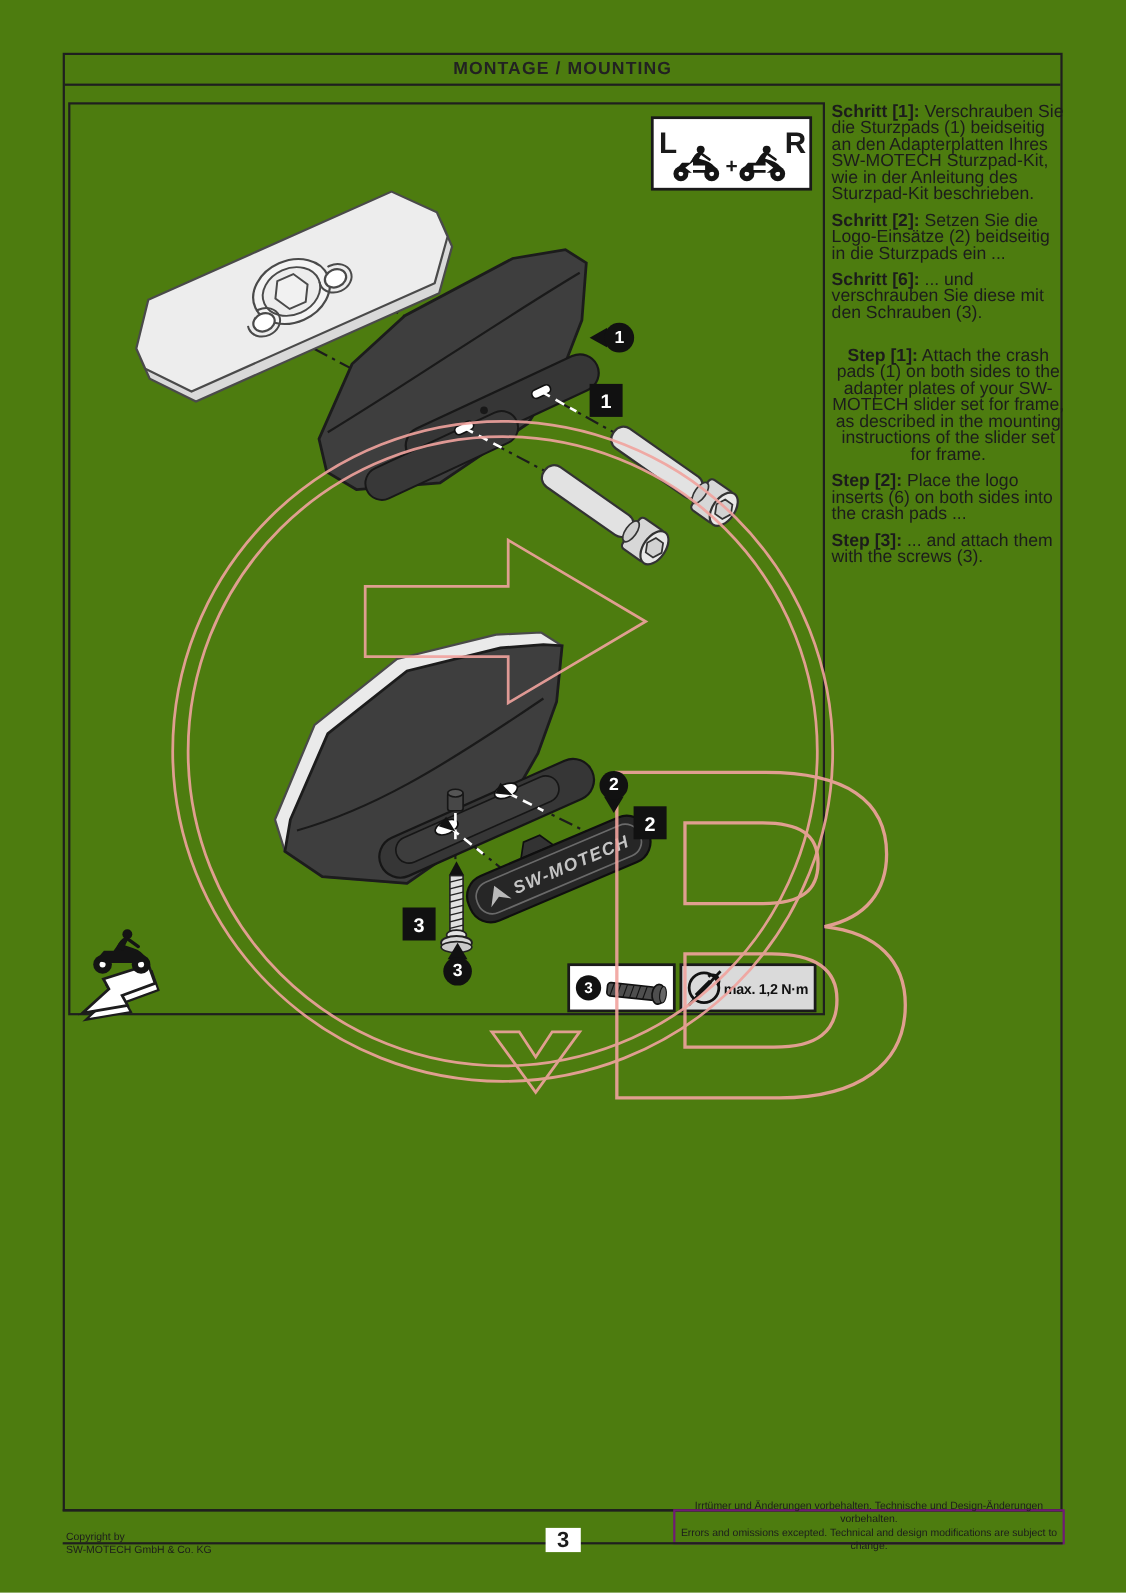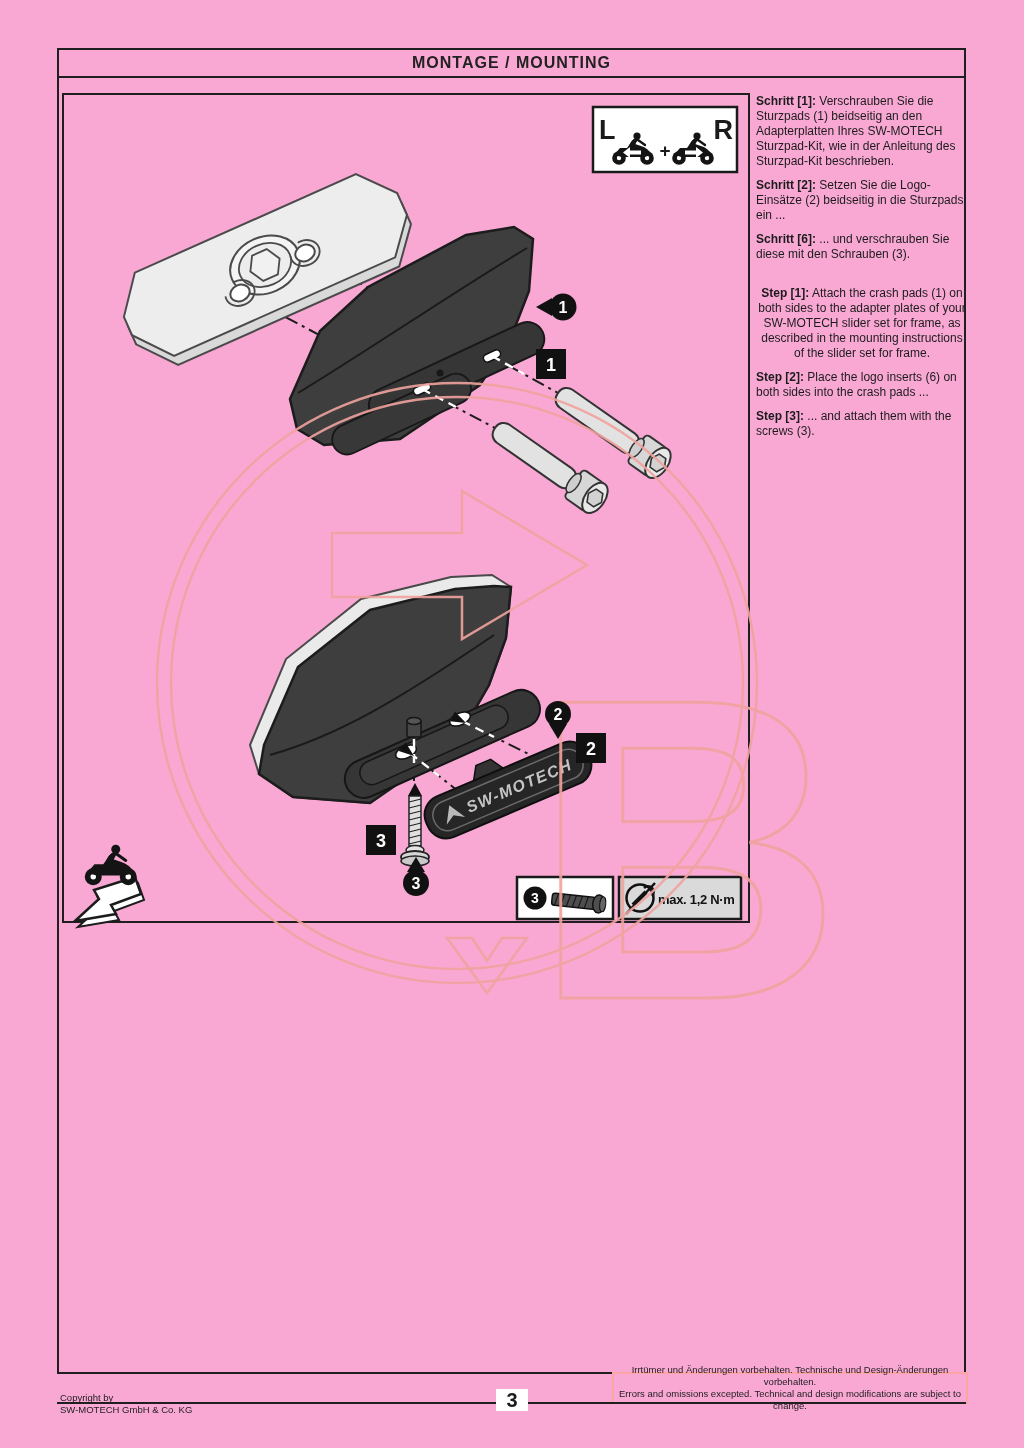"MONTAGE / MOUNTING" .page { background: #f9a8d4 -> #4d7c0f }
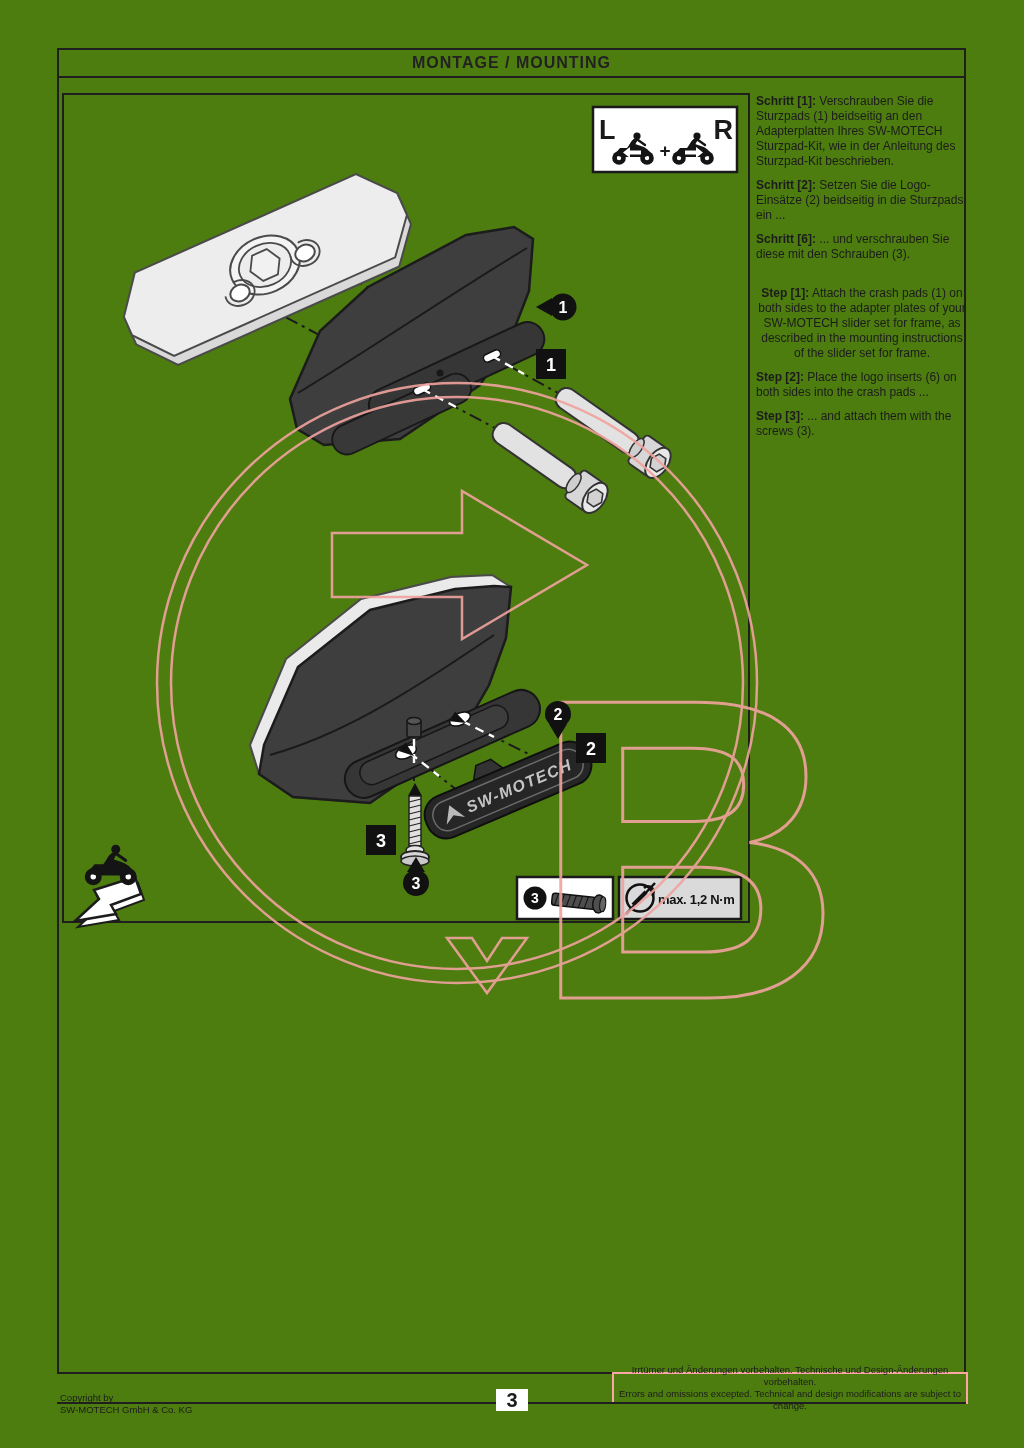"Schritt [1]: Verschrauben Sie die" .instructions { font-size: 12px -> 16px }
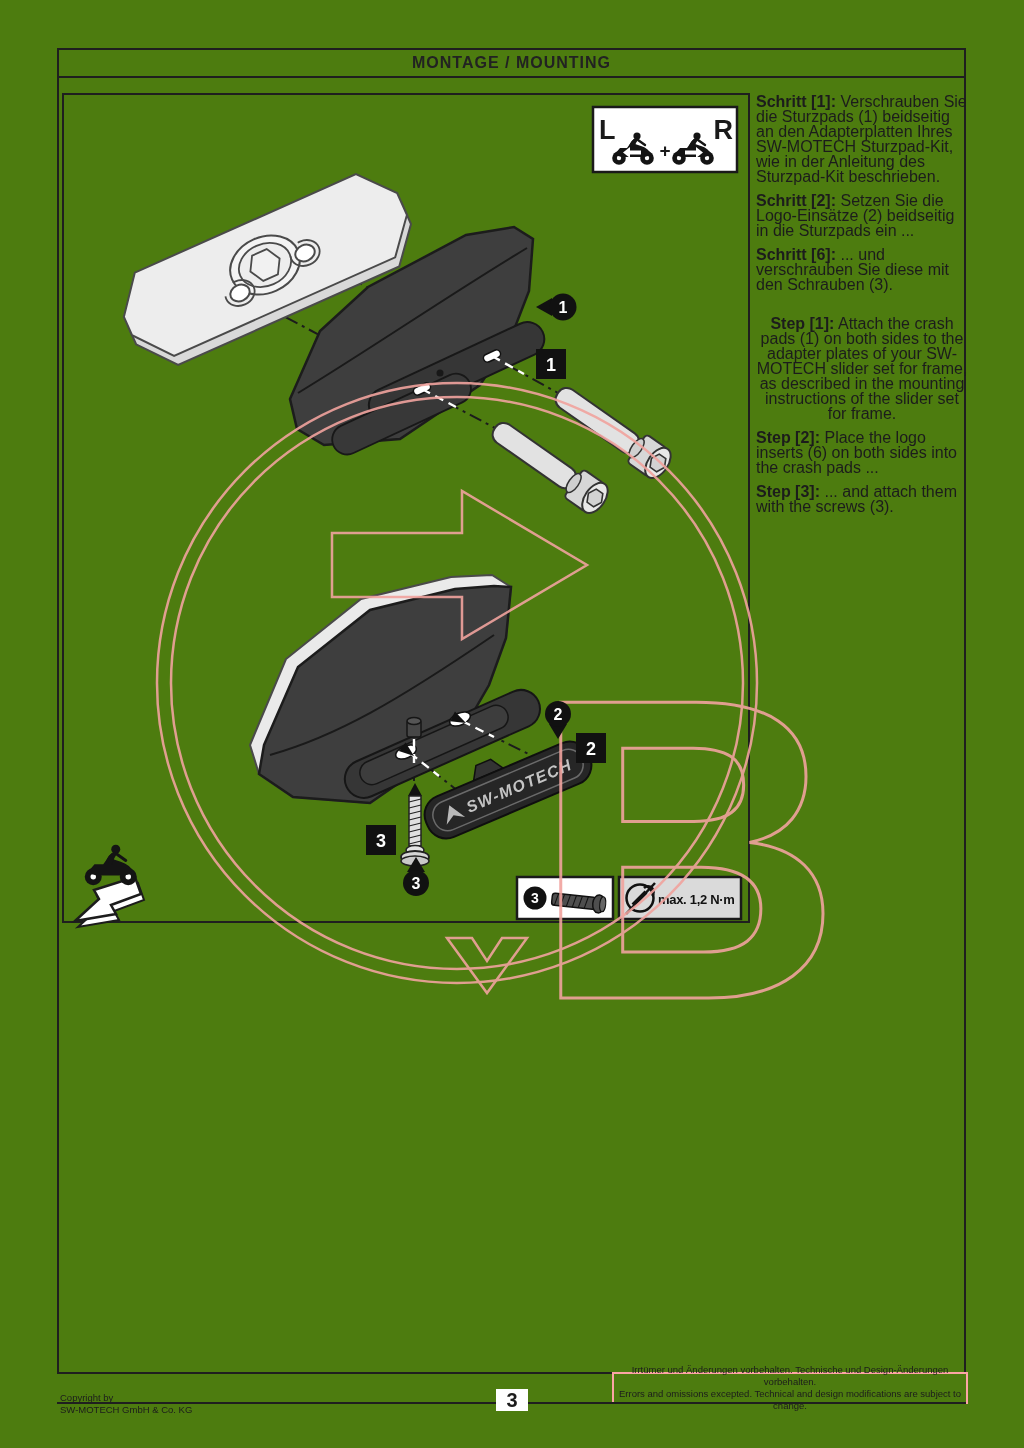"Irrtümer und Änderungen vorbehalten." .disclaimer { border: 2px solid #fca5a5 -> 2px solid #701a75 }
